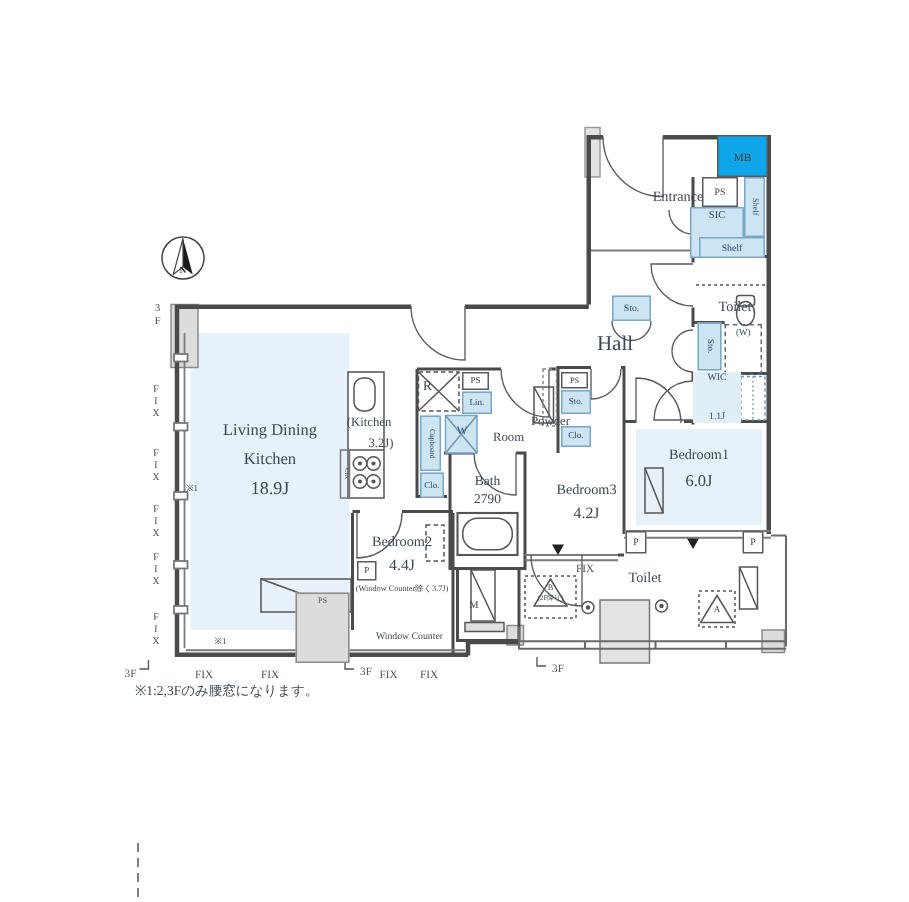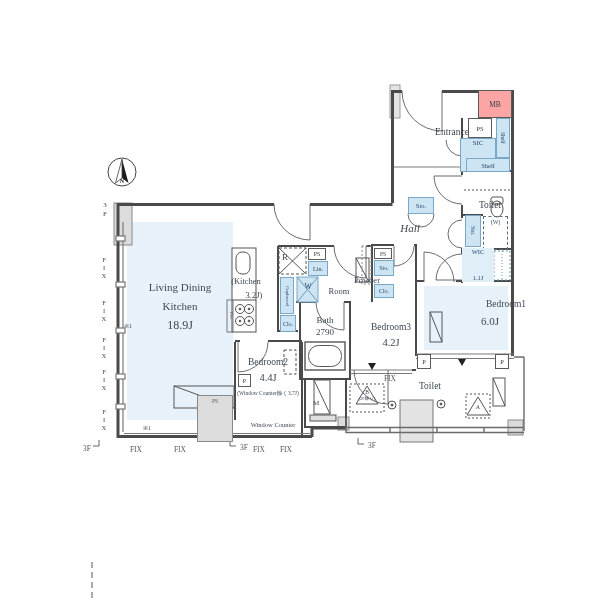"MB" div.whitebox { background: #fca5a5 -> #0ea5e9 }
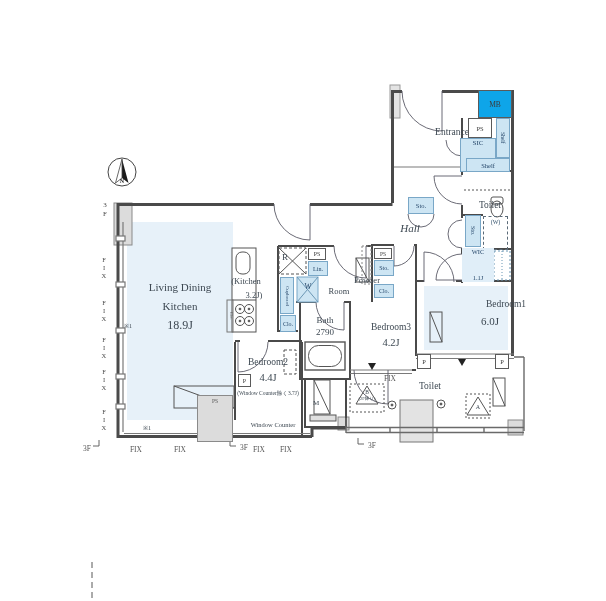"Hall" div.lbl { font-size: 11px -> 14px; font-style: italic -> none }
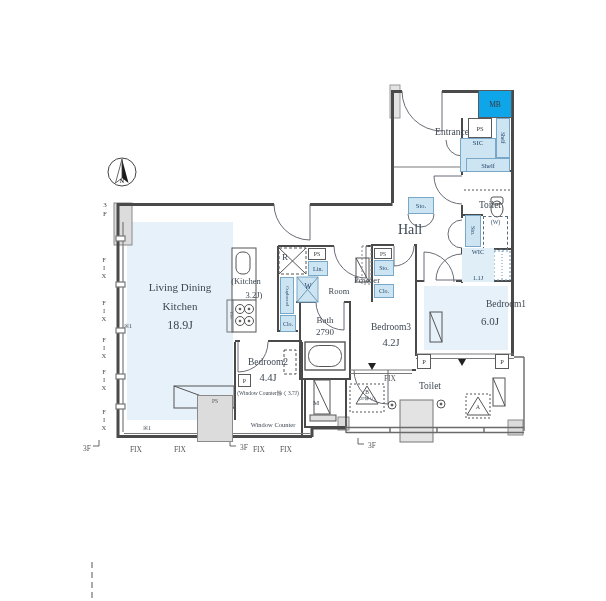"Bedroom1" div.lbl { padding-left: 40px -> none }
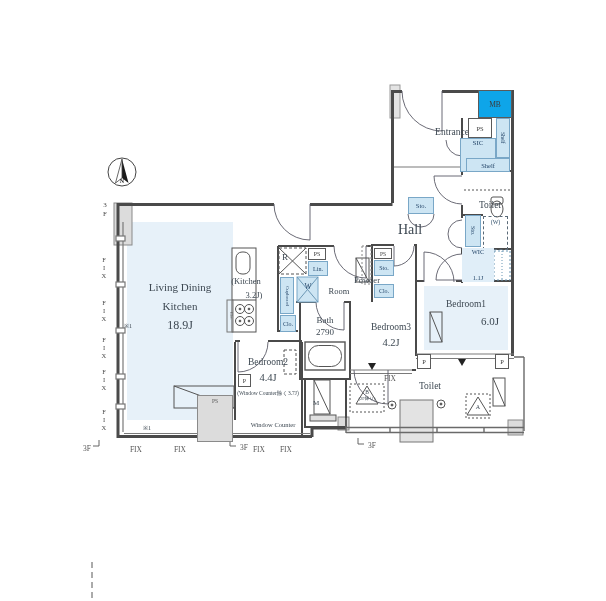"6.0J" div.lbl { margin-left: 24px -> none }
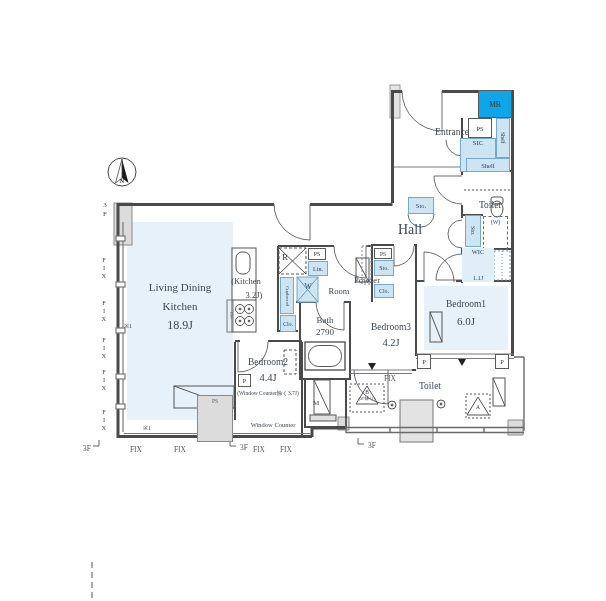"※1:2,3Fのみ腰窓になります。" div.lbl { html: none -> <div>※1:2,3Fのみ腰窓になります。</div> }
